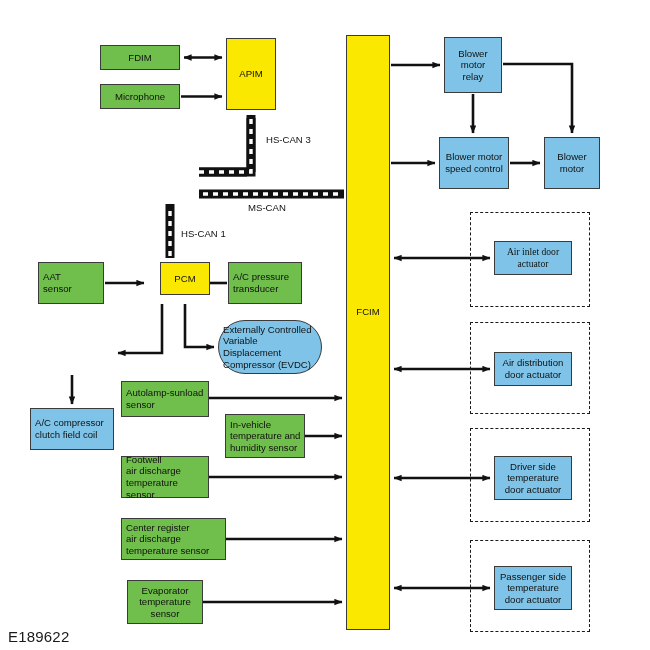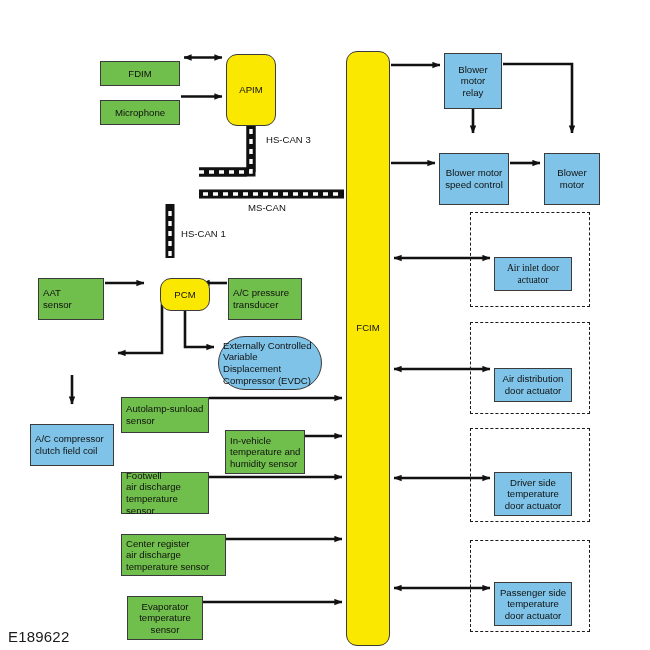"FDIM" .node { margin-top: 16px -> none }
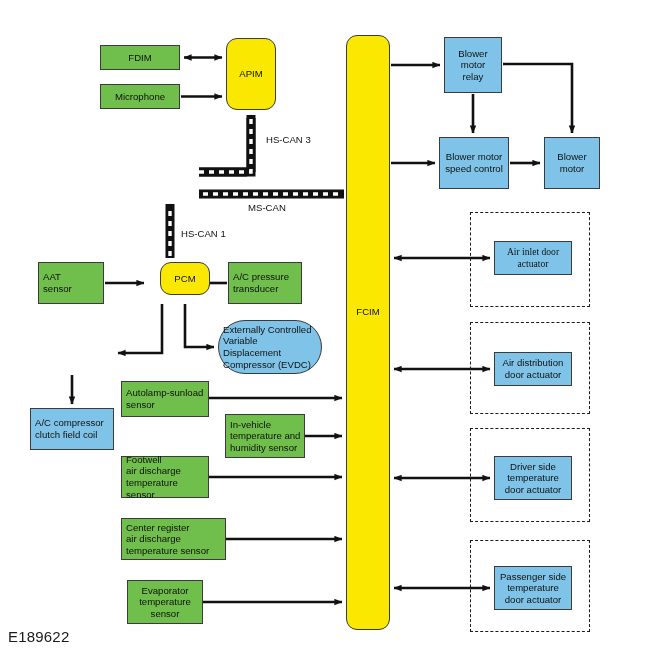"APIM" .node.yellow { border-radius: 11px -> none }
